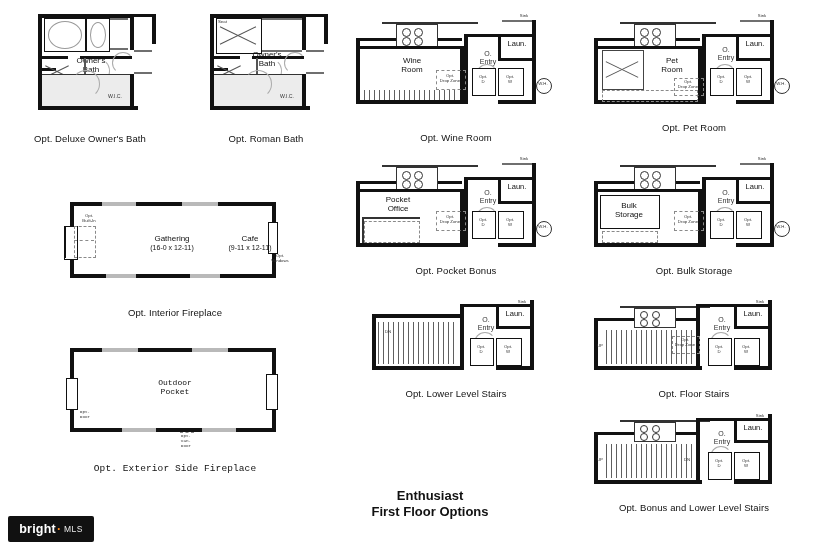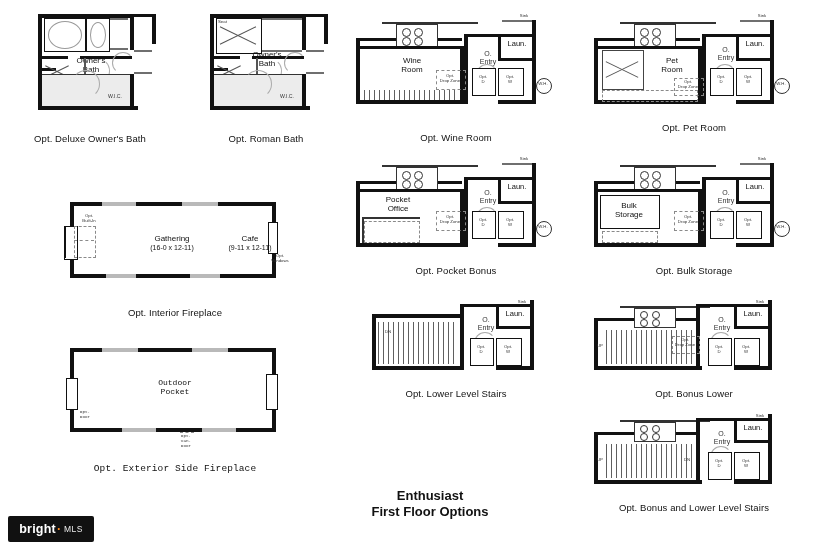"Opt. Bonus Lower" div.opt-caption { text: Bonus Lower -> Floor Stairs }
